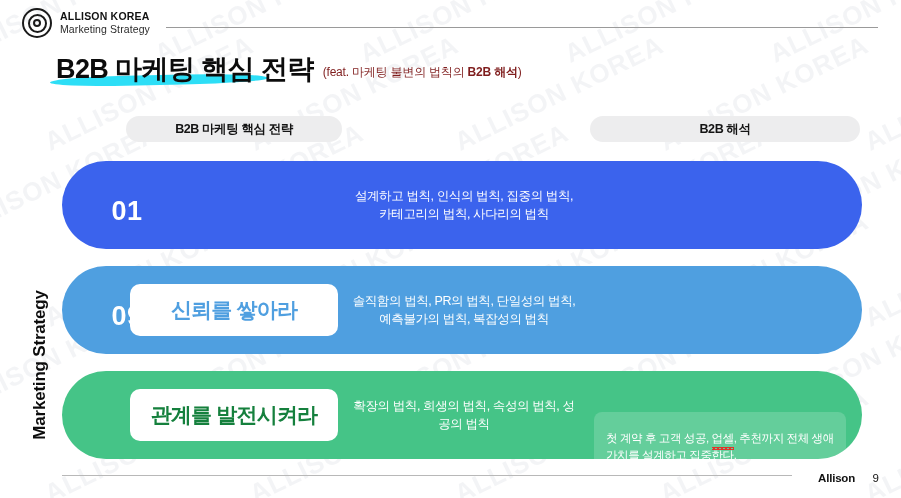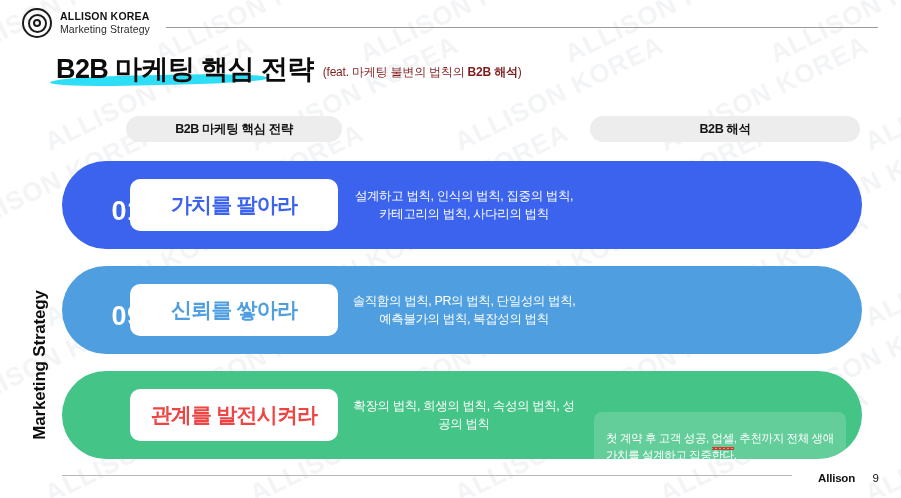"가치를 팔아라" div.row-label { html: <div>가치를 팔아라</div> -> none }
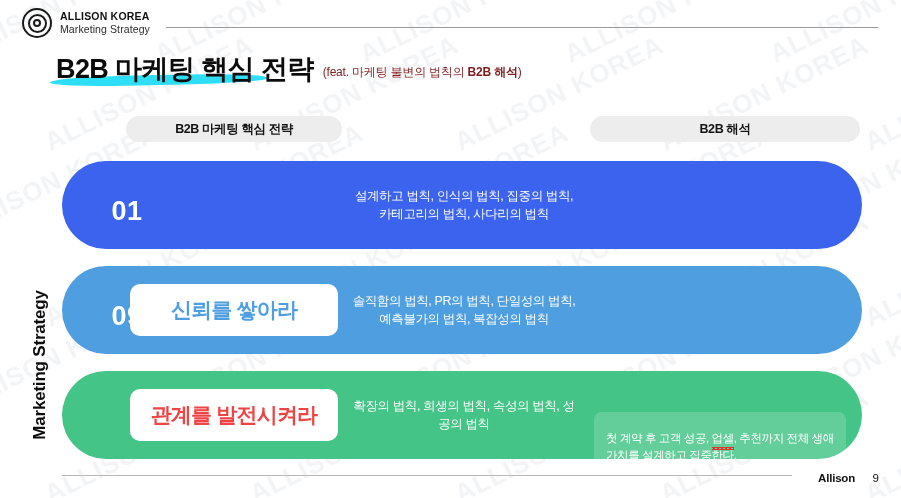"관계를 발전시켜라" .row.r2 .row-label { color: #ef4444 -> #15803d }
